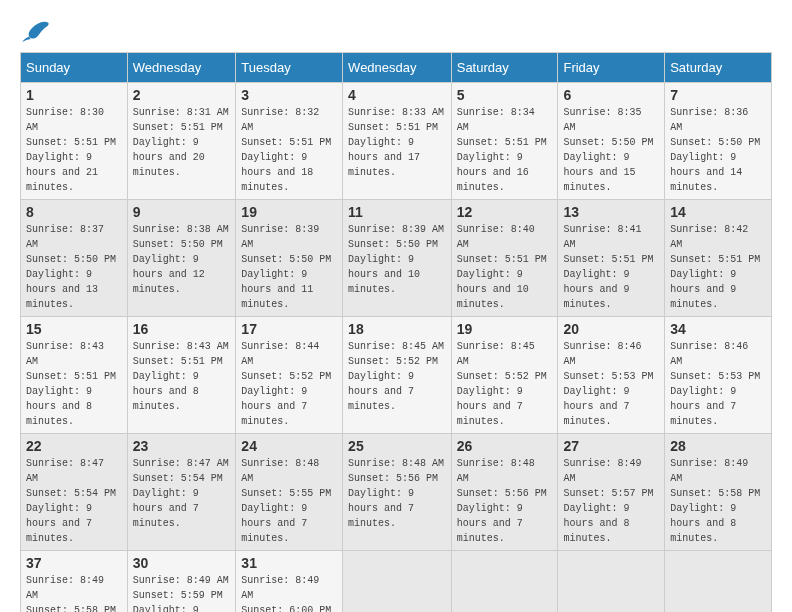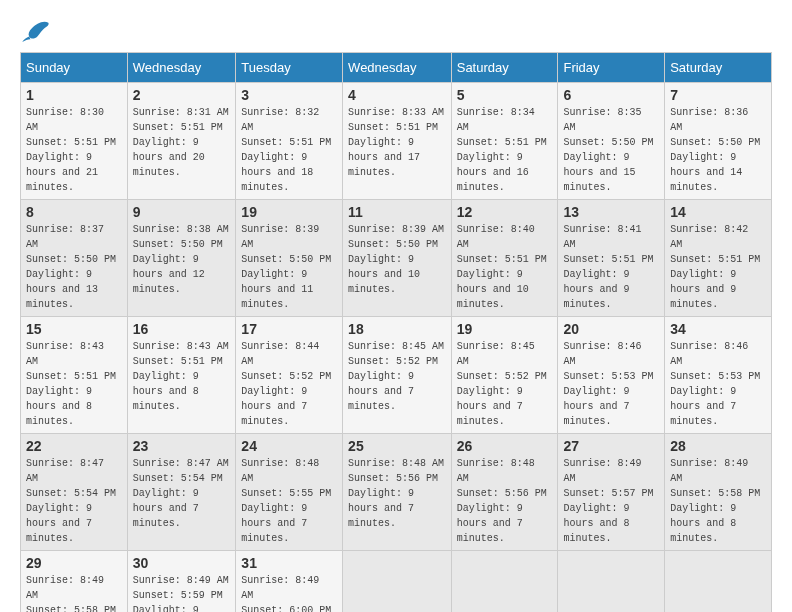"29" span.day-number { text: 29 -> 37 }
